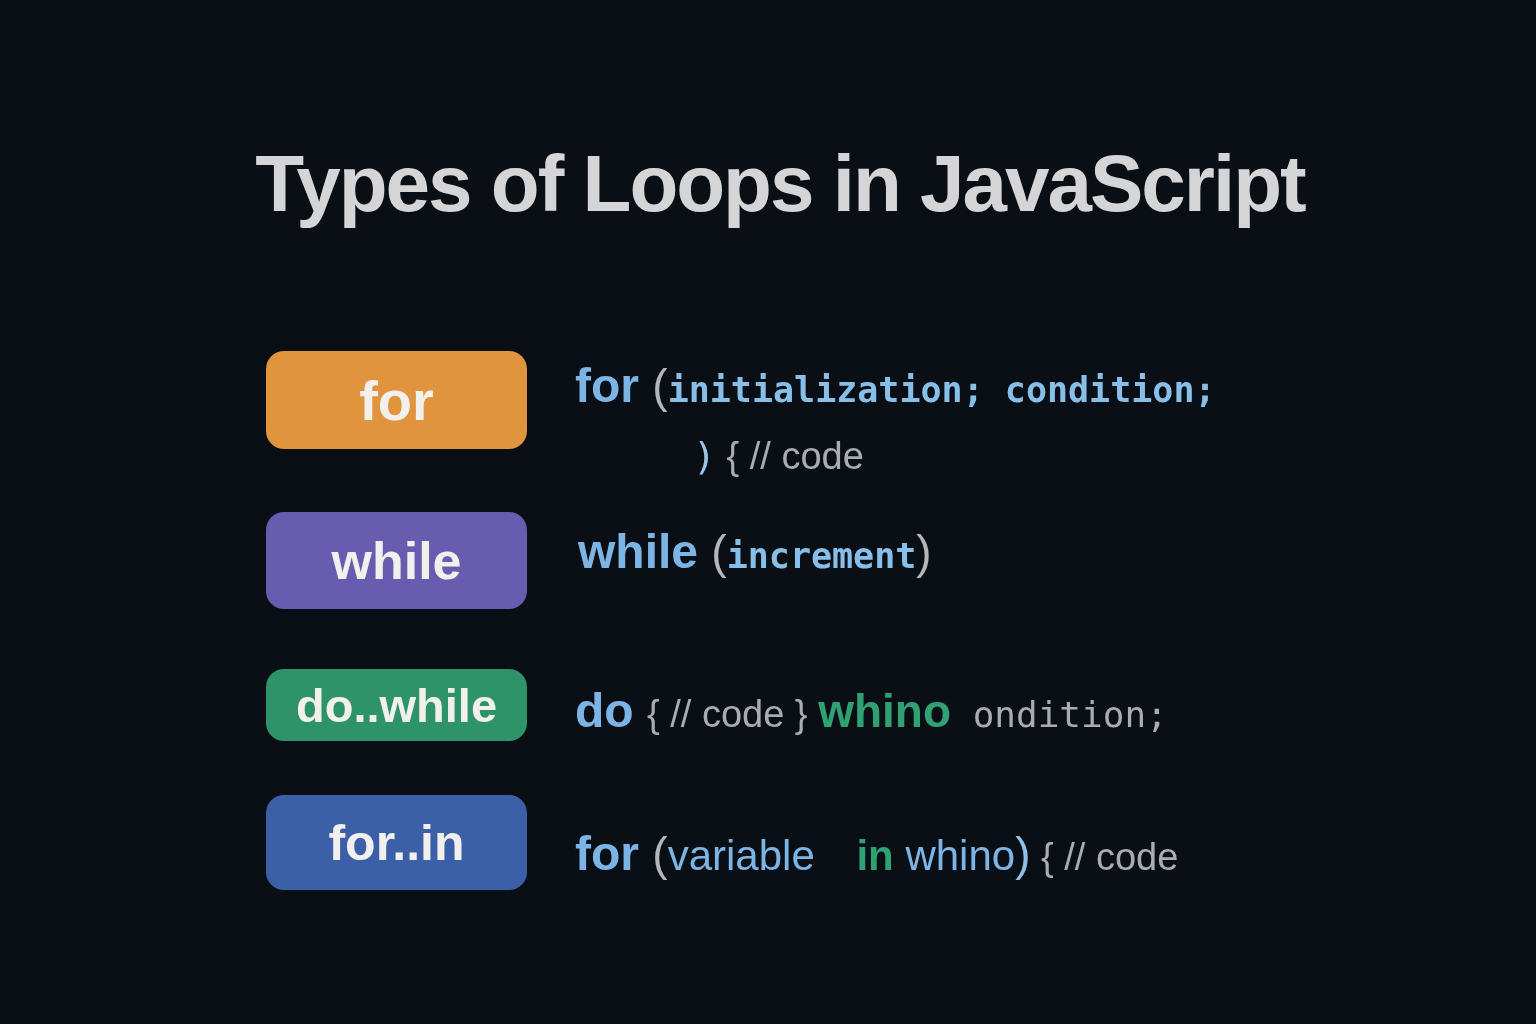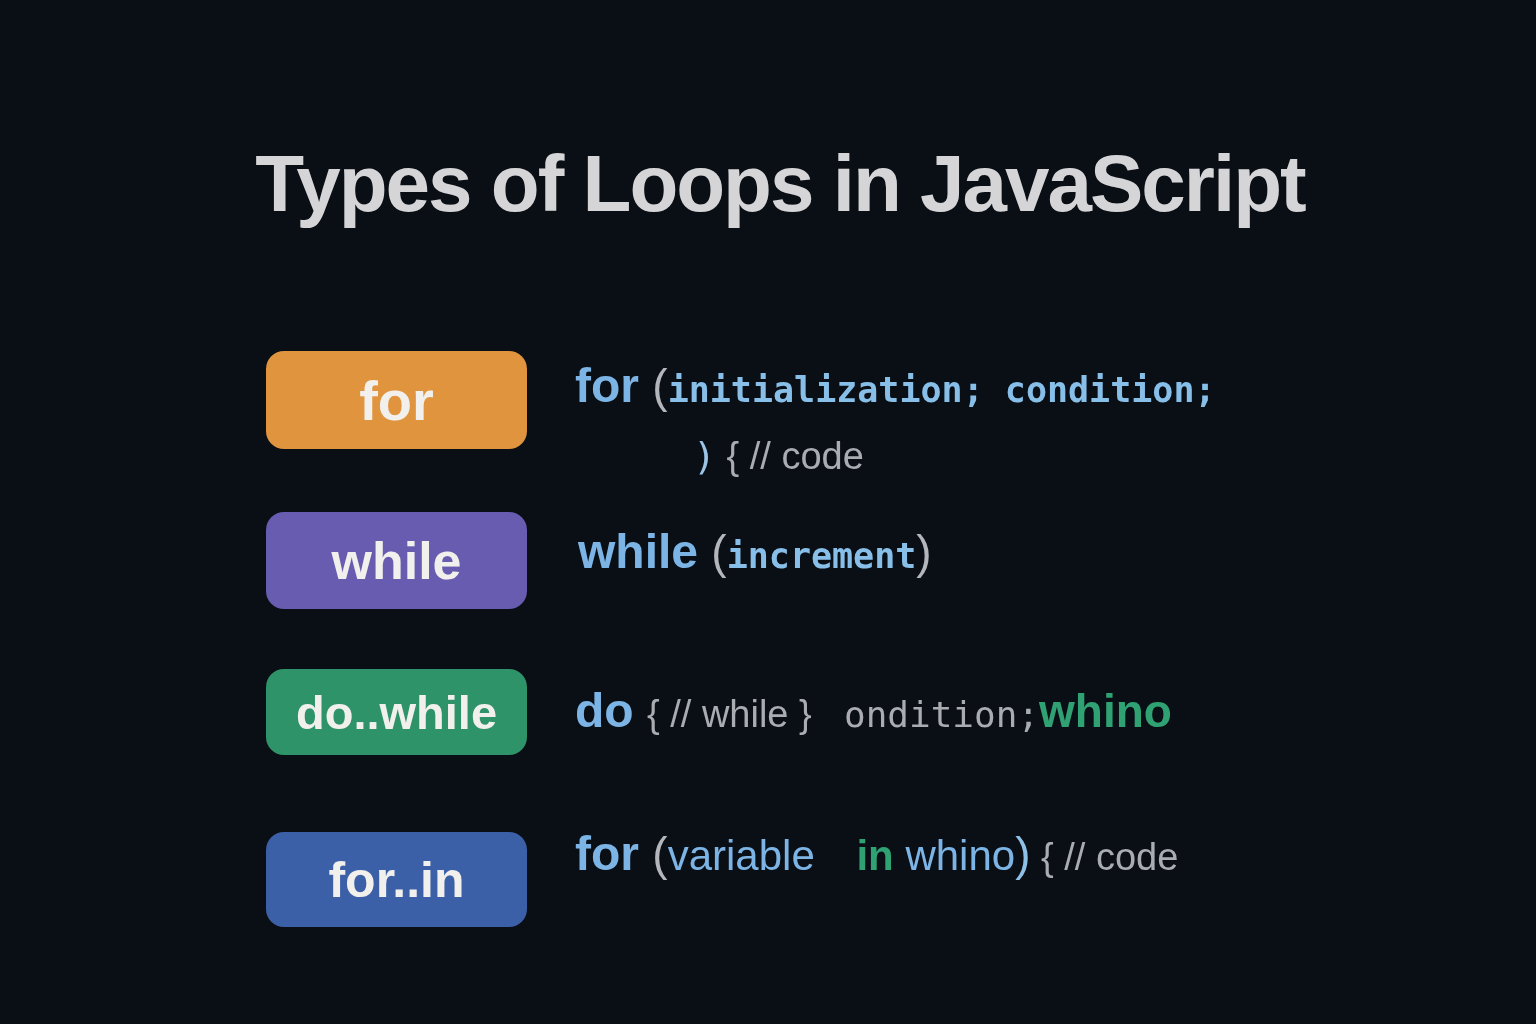"do..while" .badge-dowhile { height: 86px -> 72px }
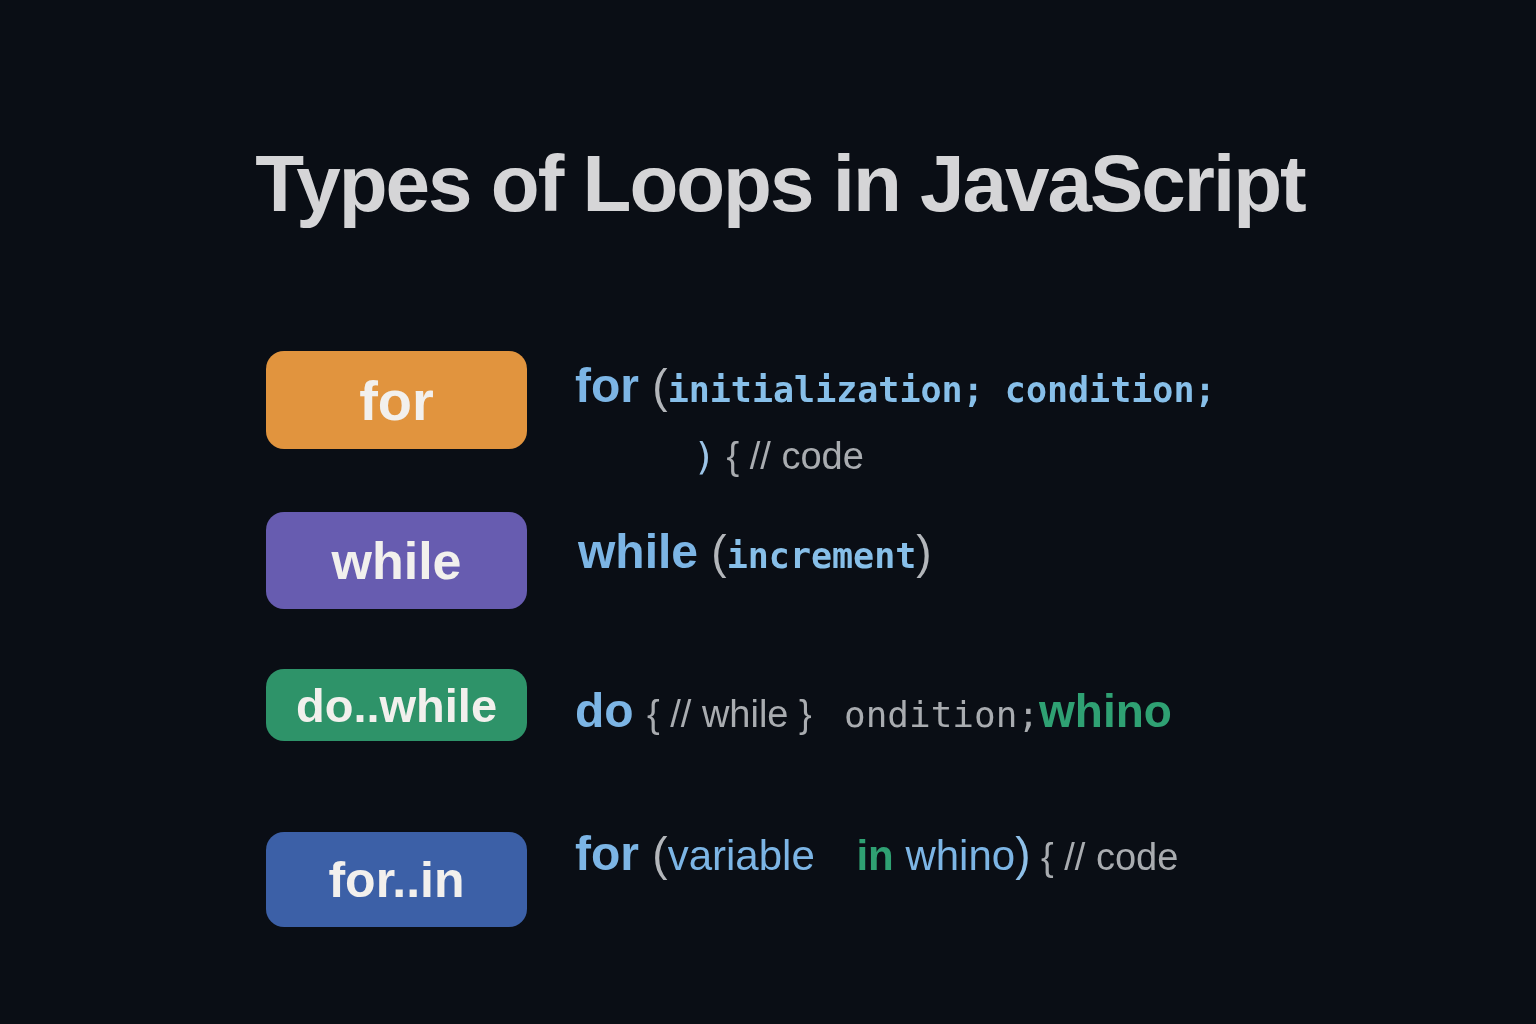"{ // while }" span.tok { text: while -> code }
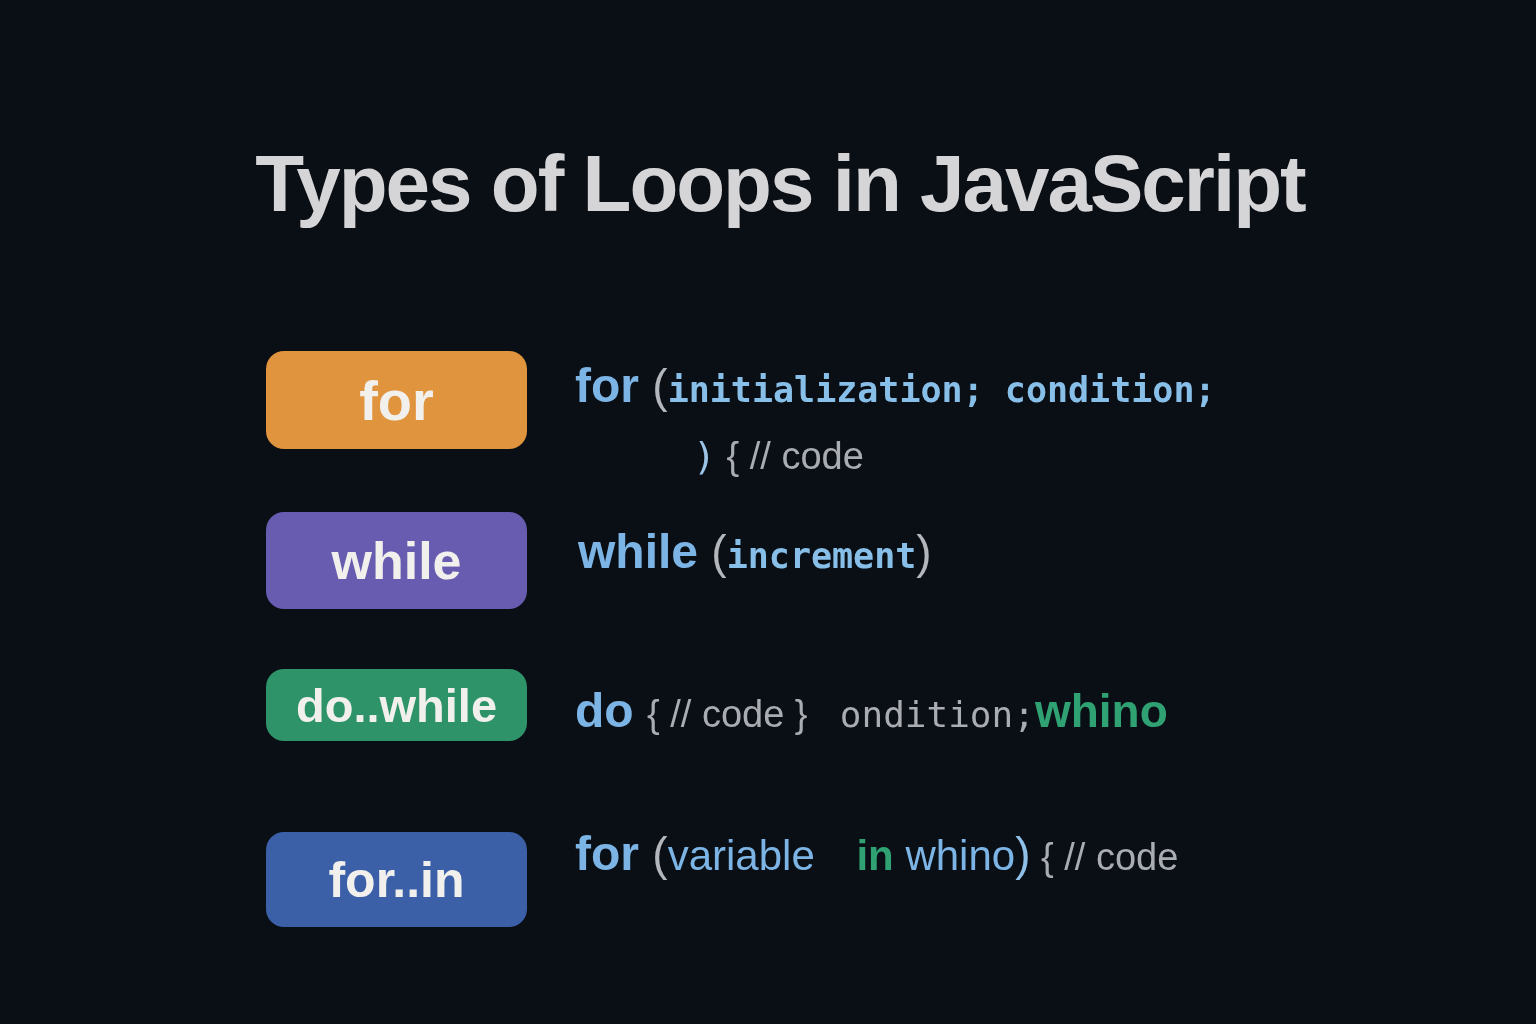"ondition;" span.tok { order: before "whino" -> after "whino" }
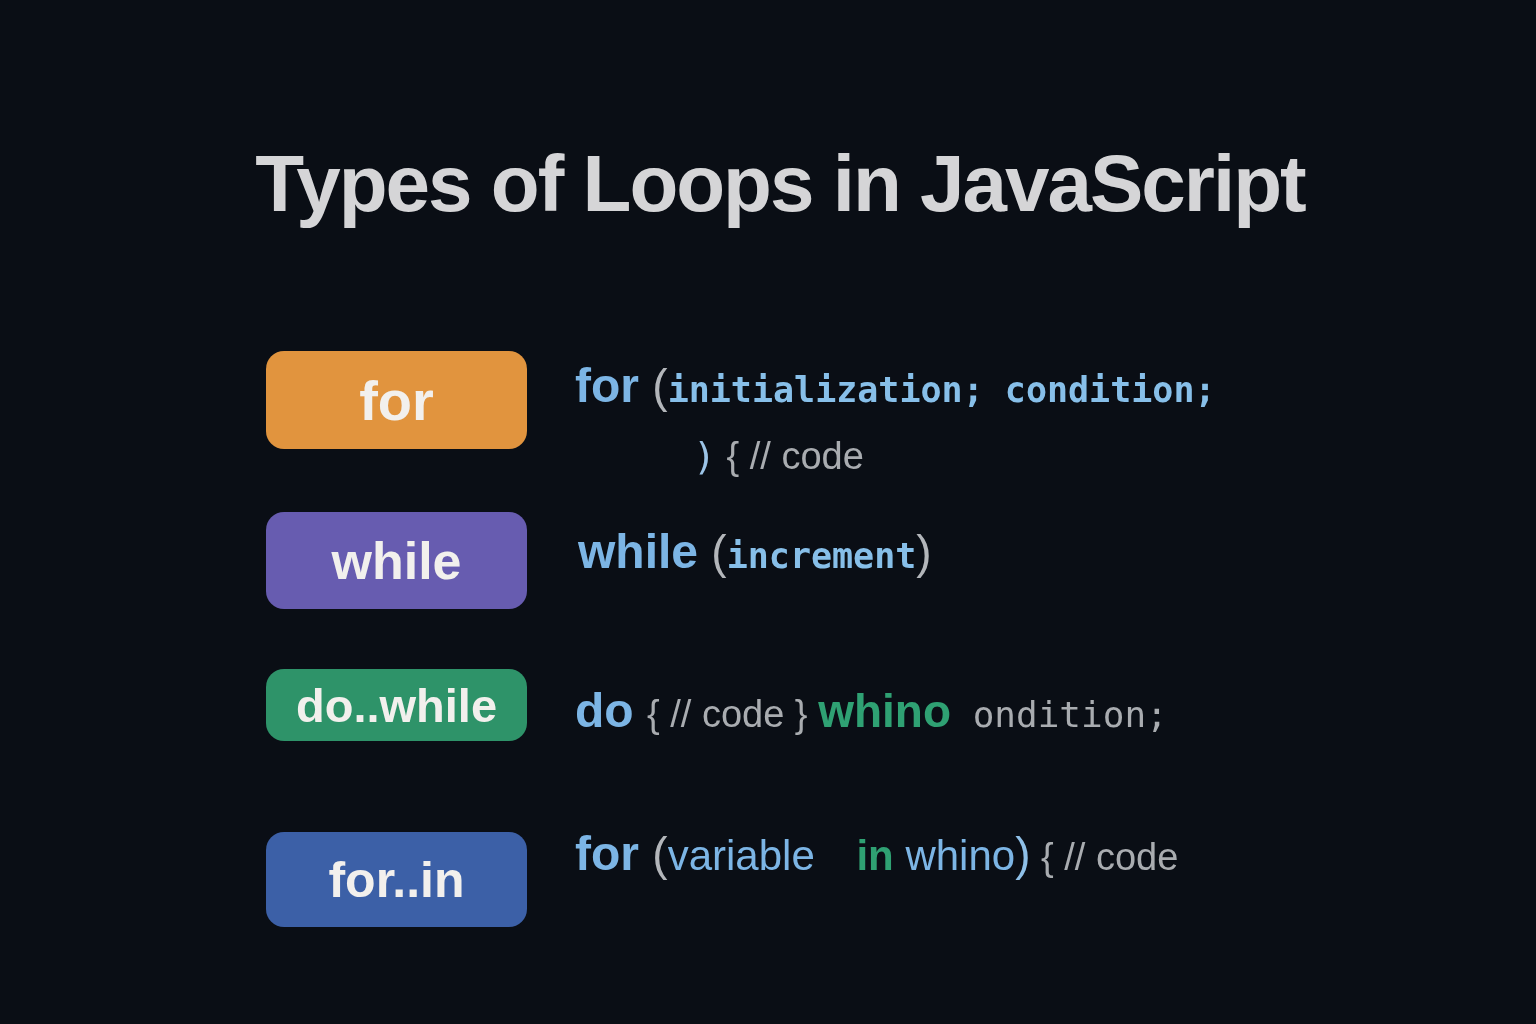"for..in" .badge-forin { top: 832px -> 795px }
